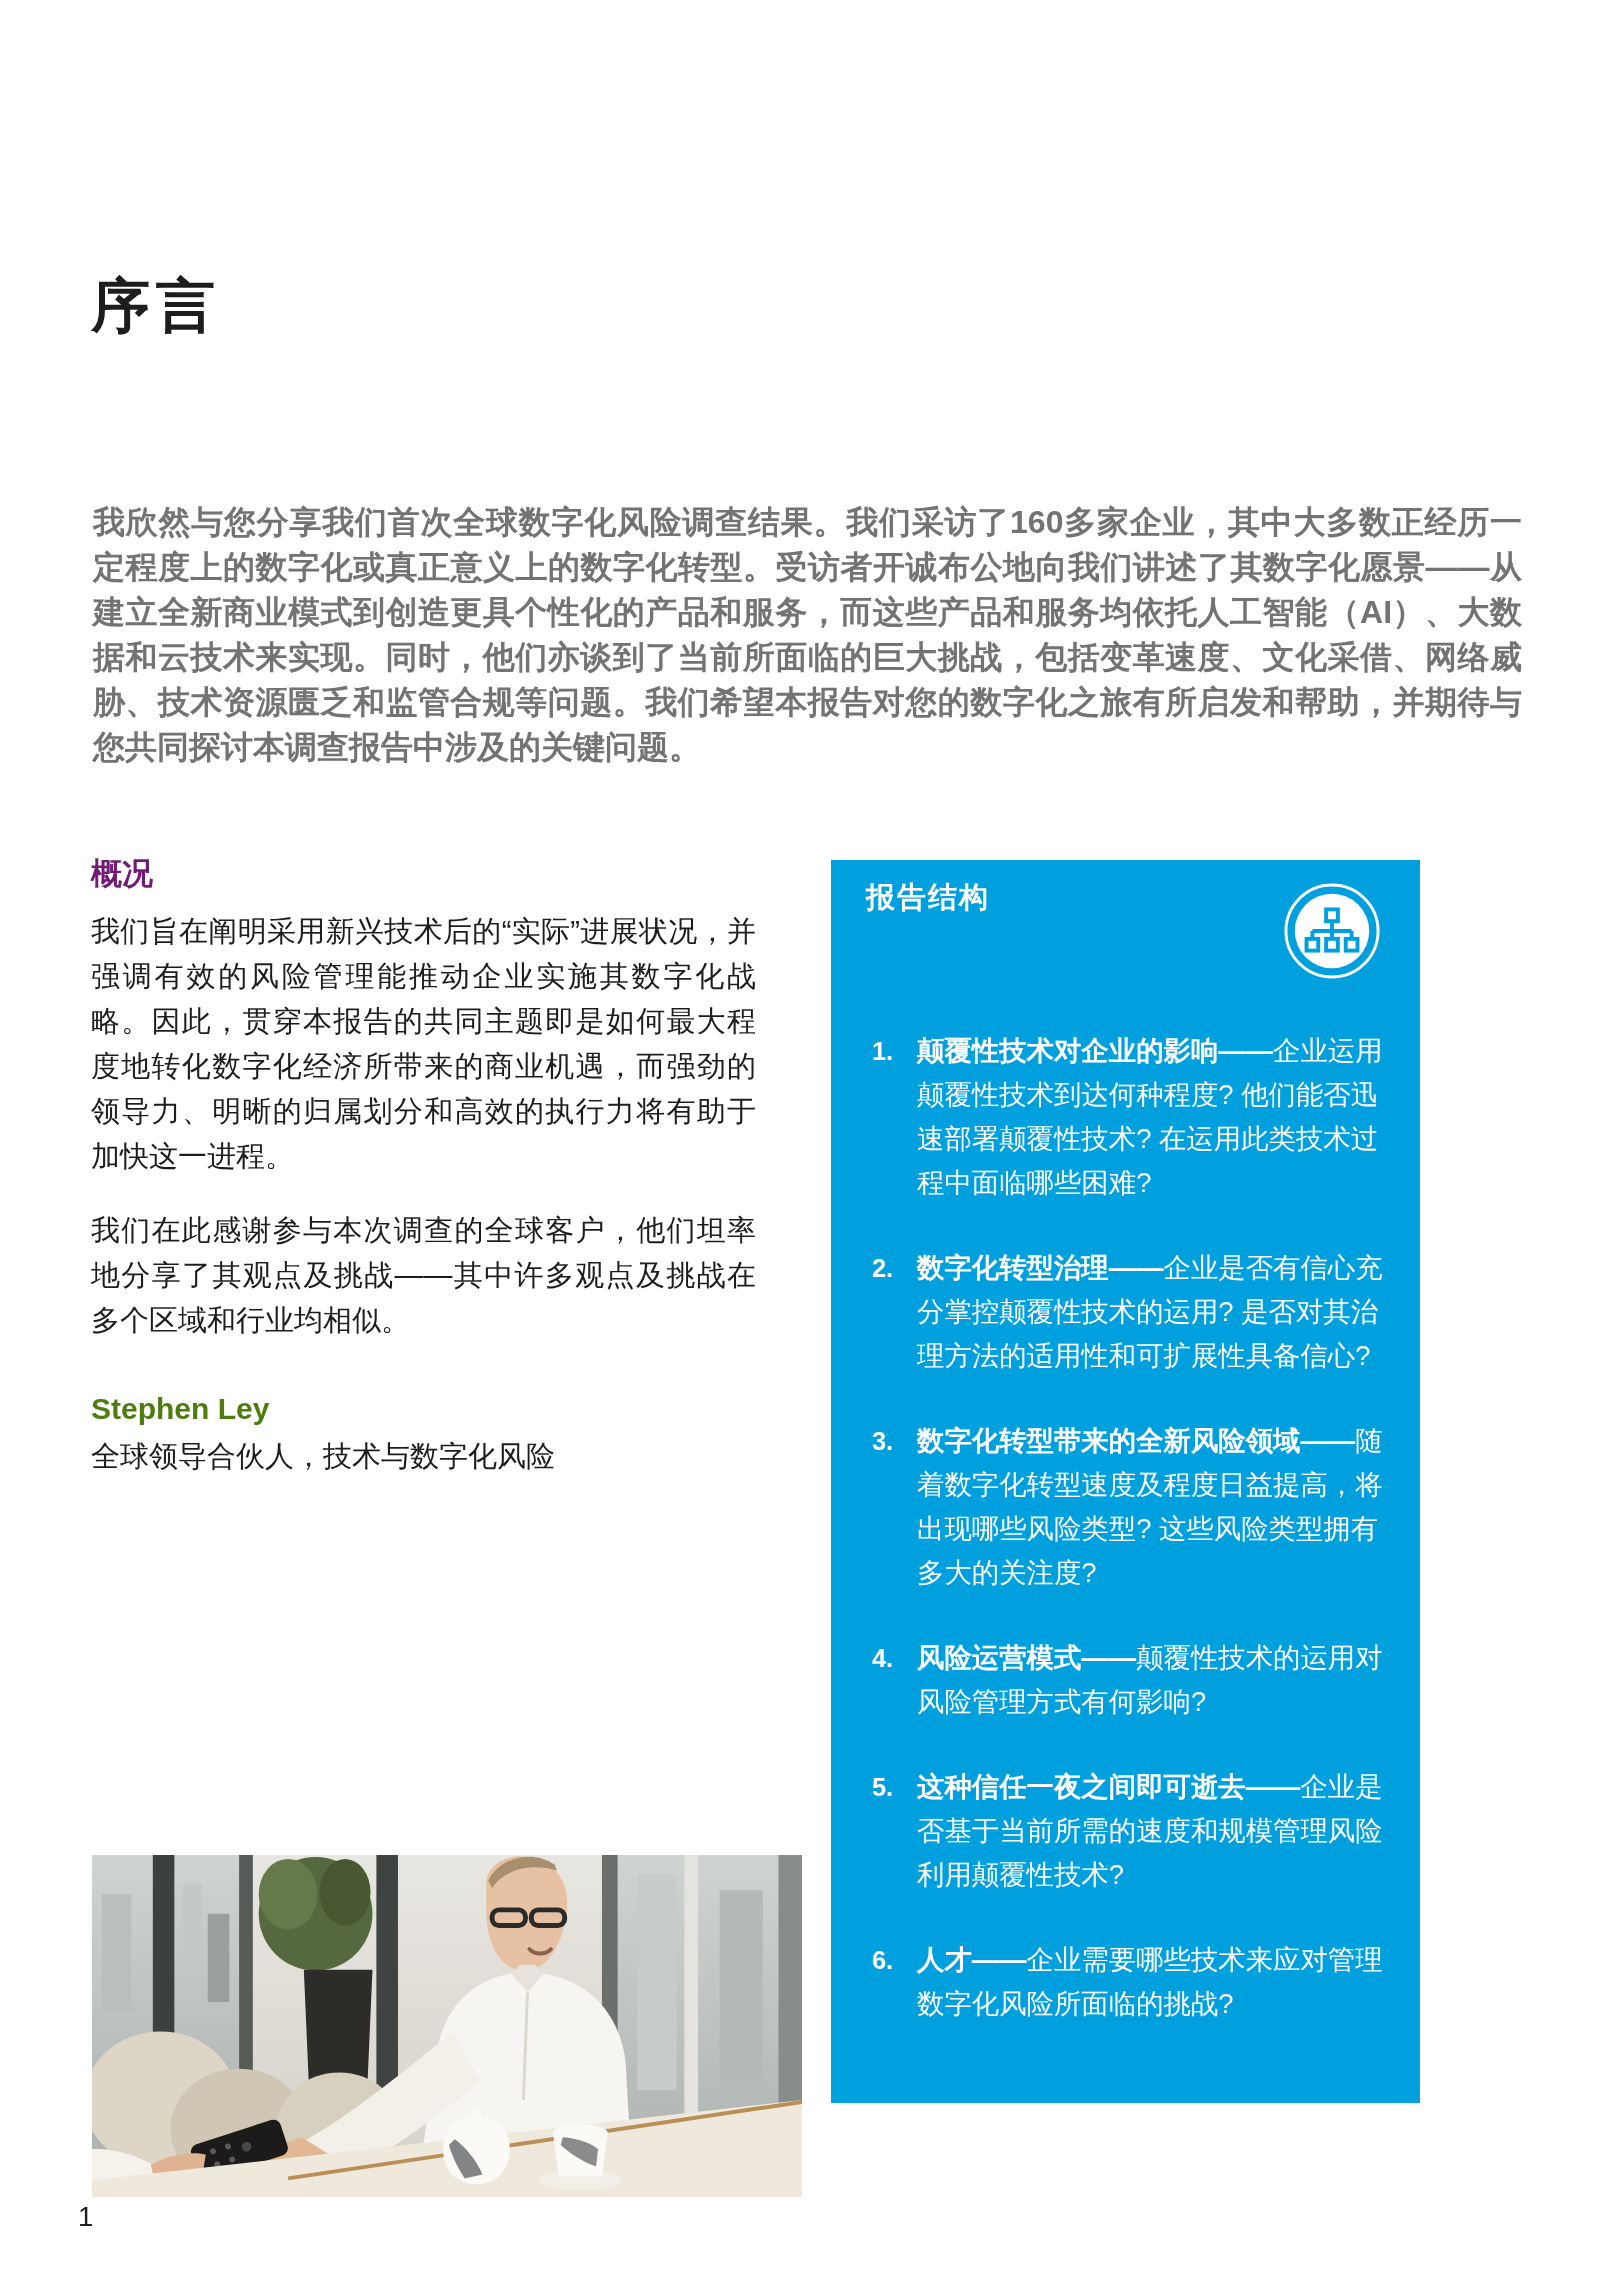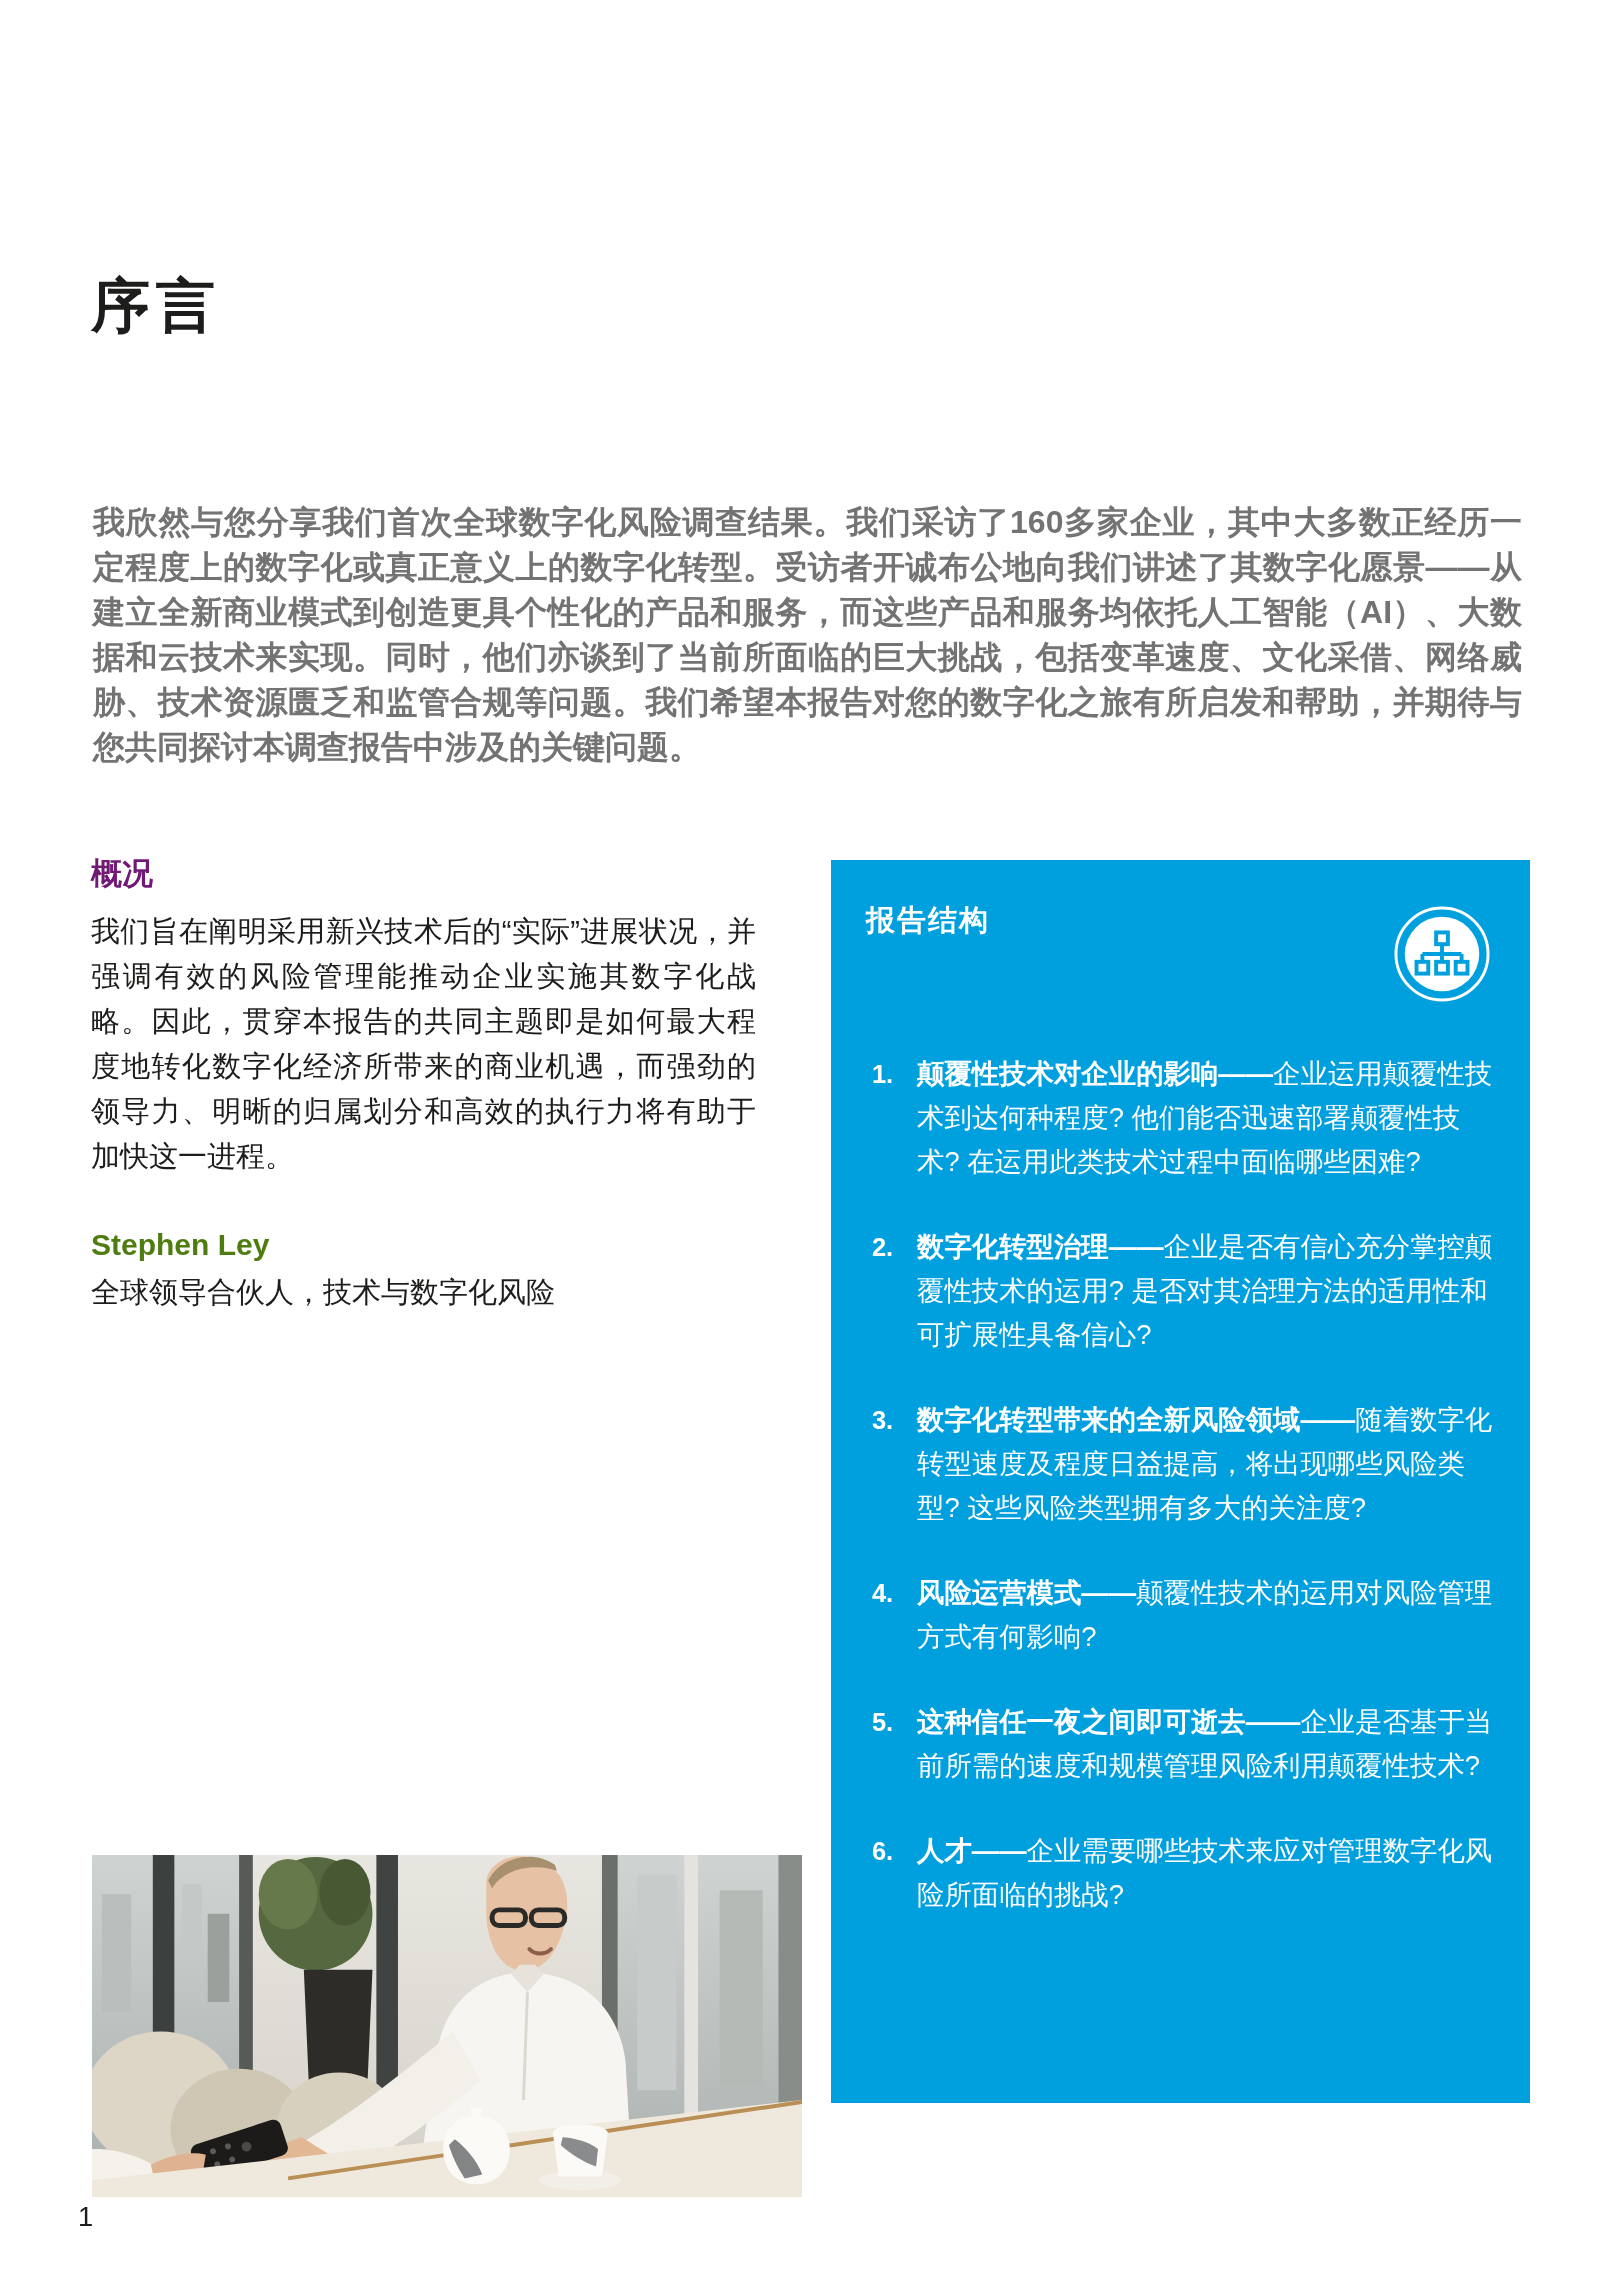"报告结构" .report-box { padding: 41px 37px 29px 35px -> 18px 37px 29px 35px; width: 699px -> 589px }
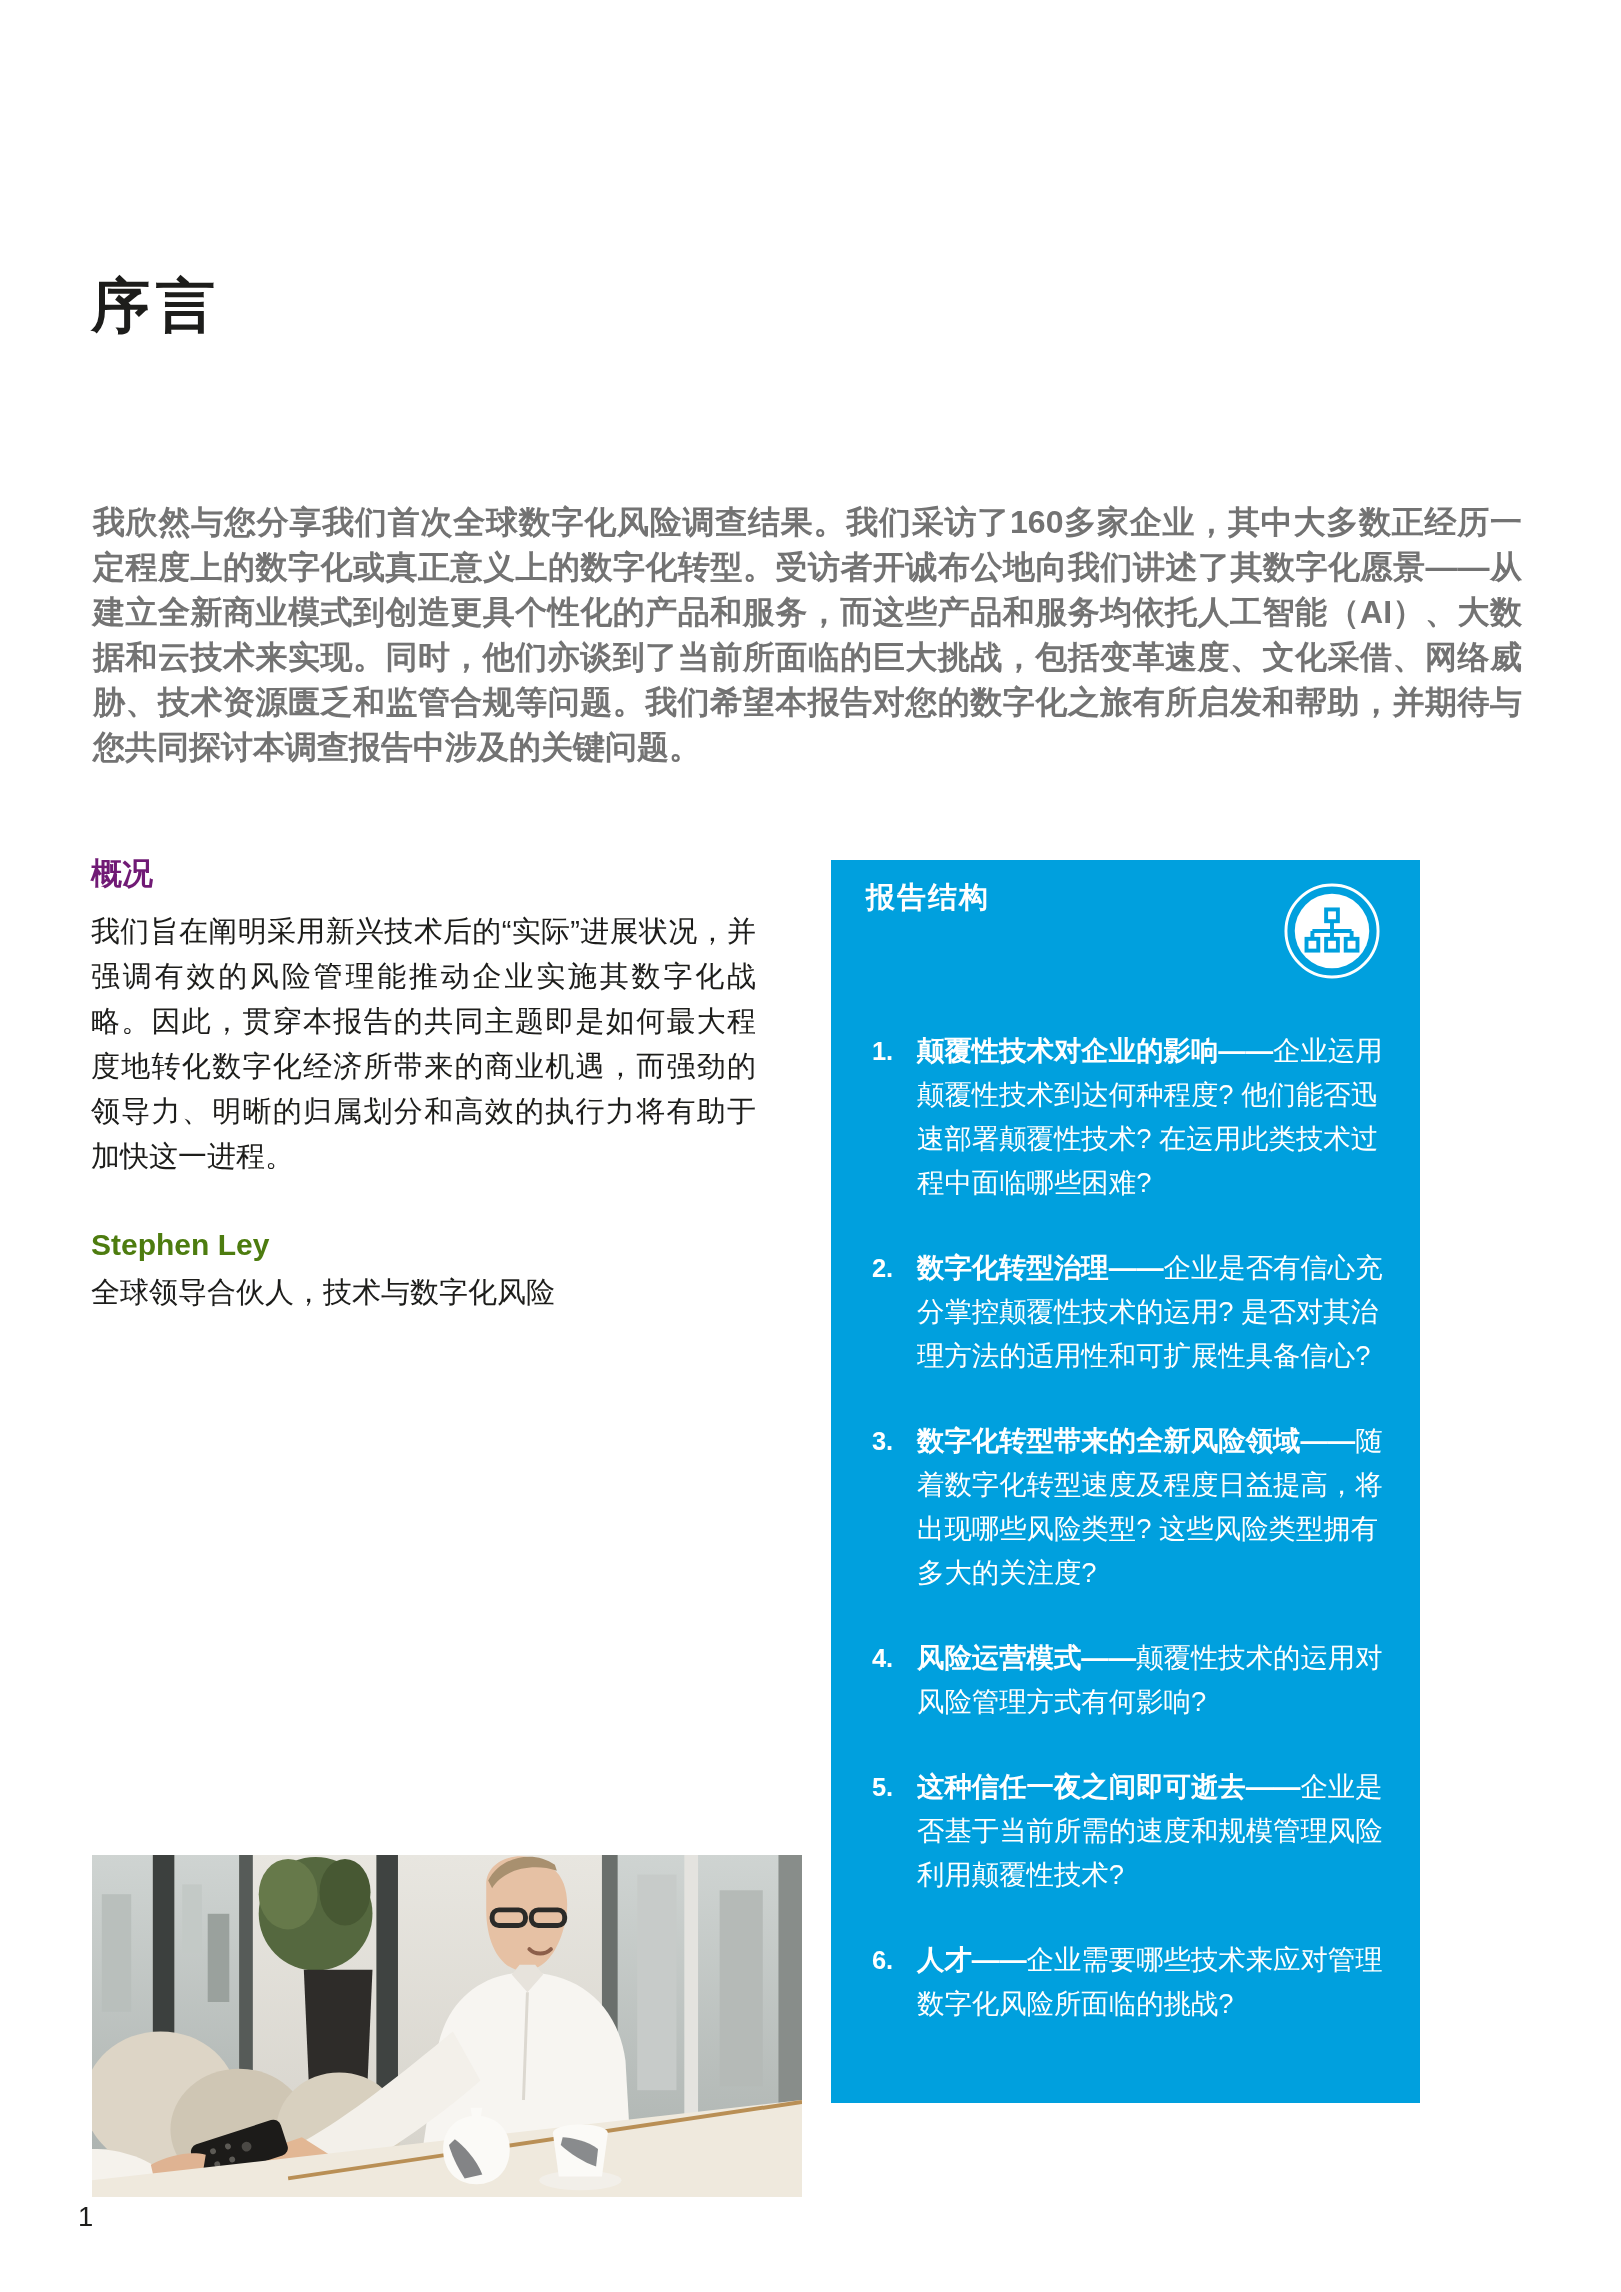"我们在此感谢参与本次调查的全球客户，他们坦率地分享了其观点及挑战——其中许多观点" p.body { html: none -> <p>我们在此感谢参与本次调查的全球客户，他们坦率地分享了其观点及挑战——其中许多观点及挑战在多个区域和行业均相似。</p> }
